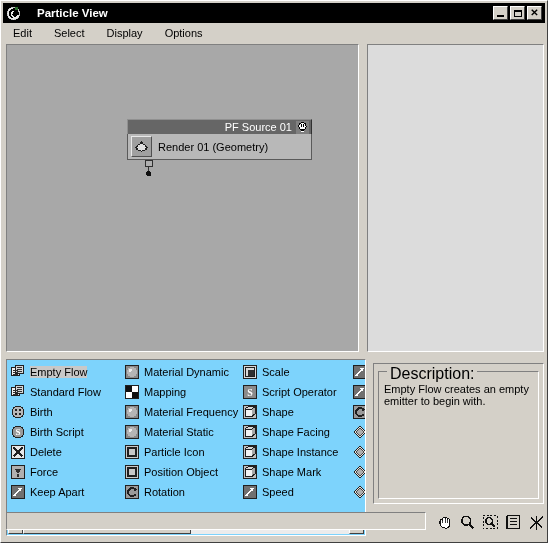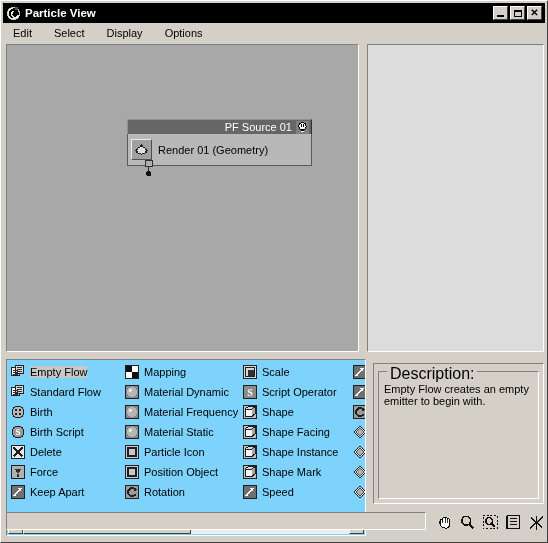"Particle View" .titlebar { gap: none -> 12px }
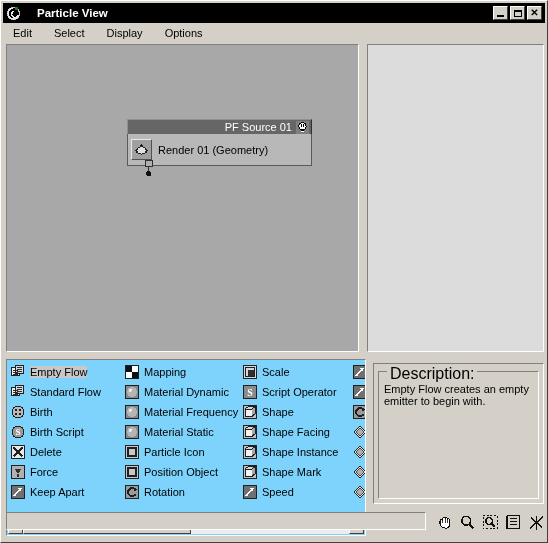"Render 01 (Geometry)" .node-body { height: 32px -> 26px }
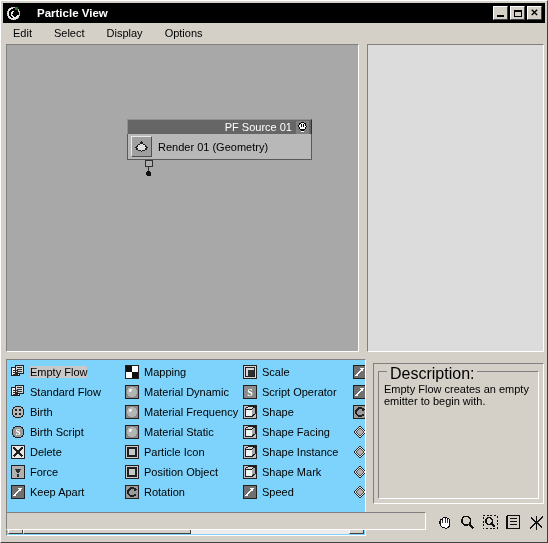"Mapping" div.depot-item { order: before "Material Dynamic" -> after "Material Dynamic" }
